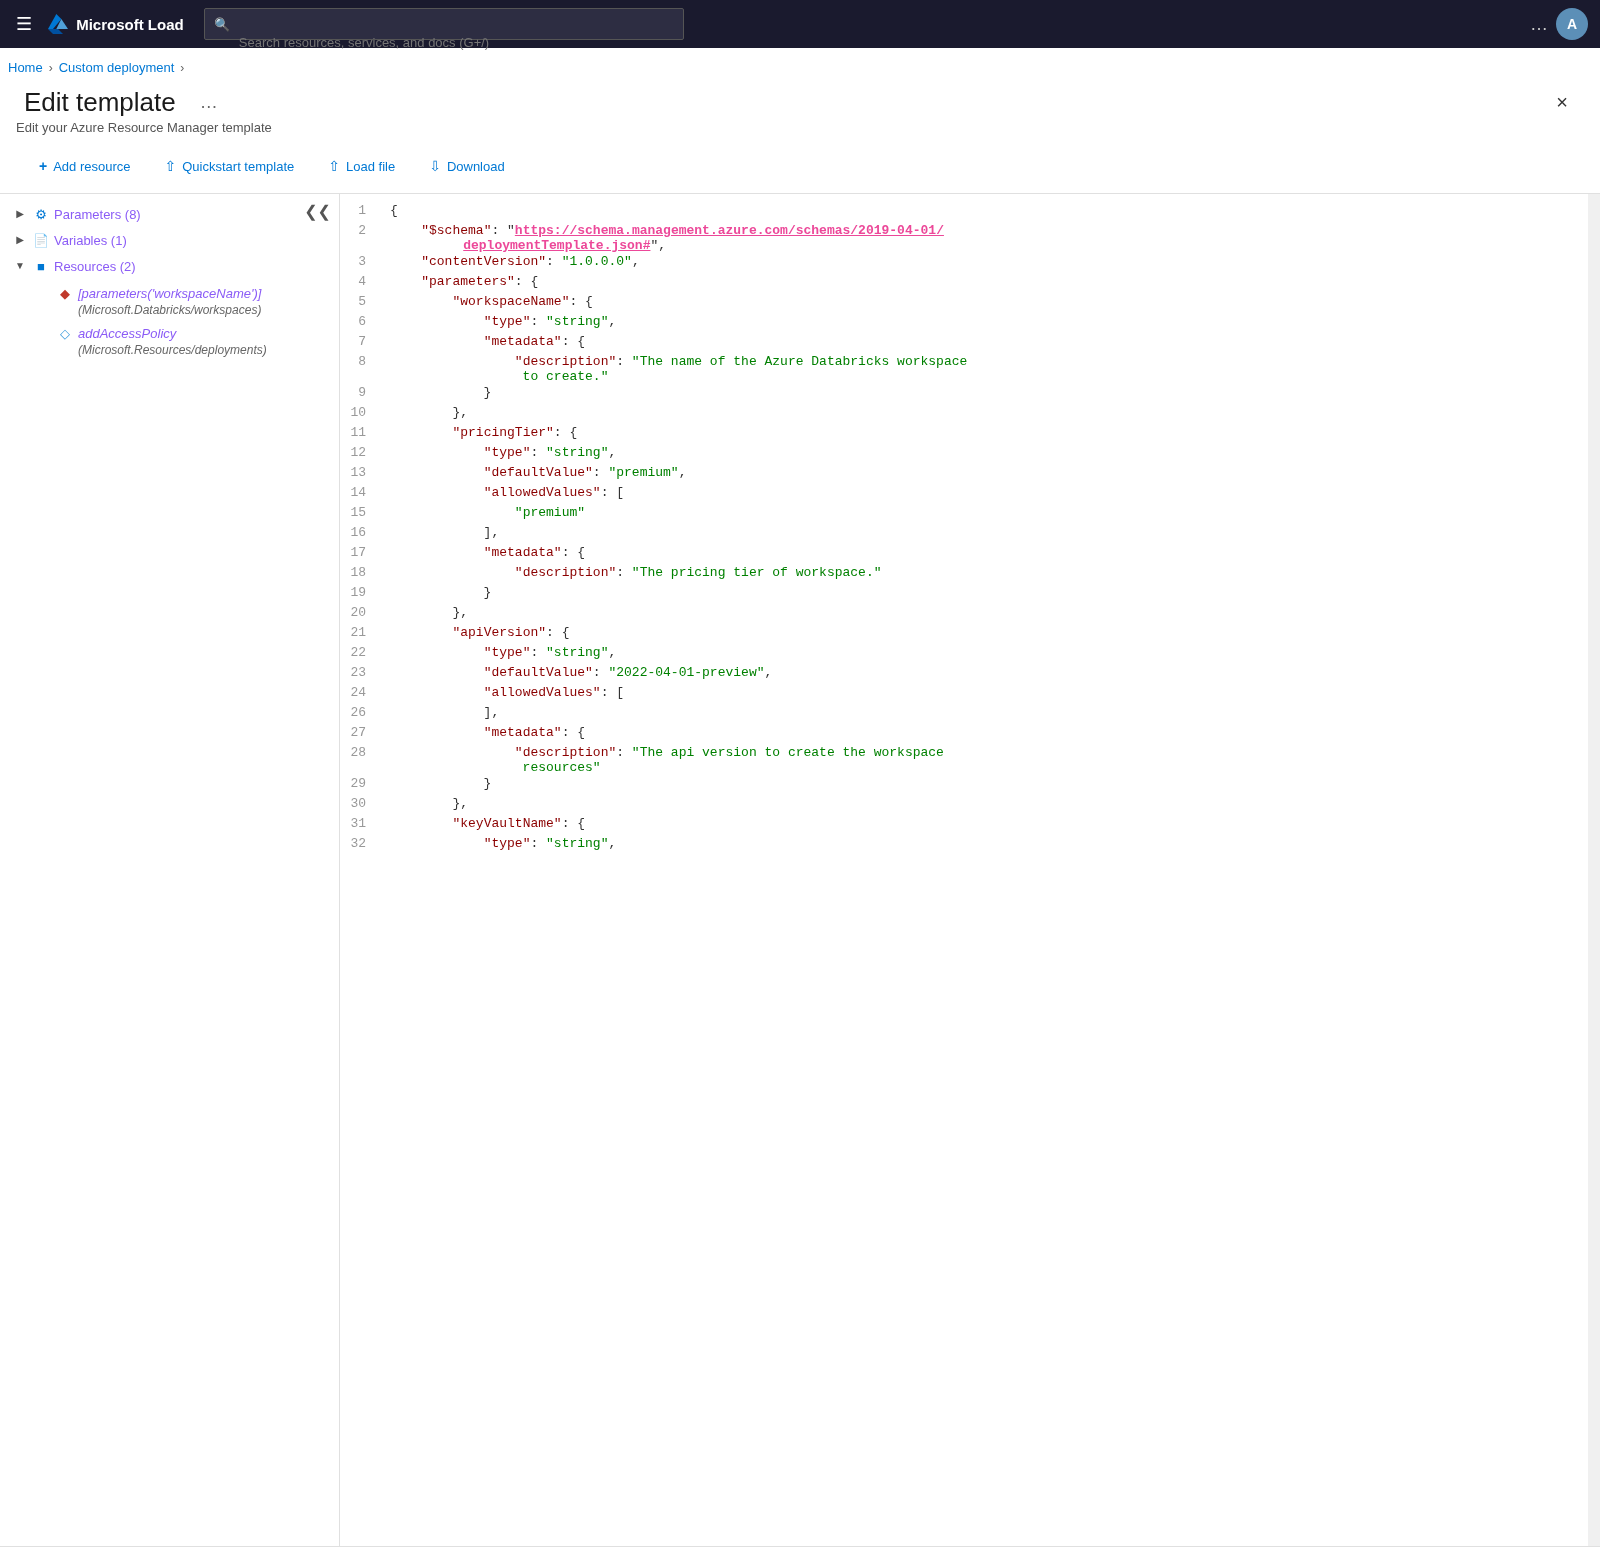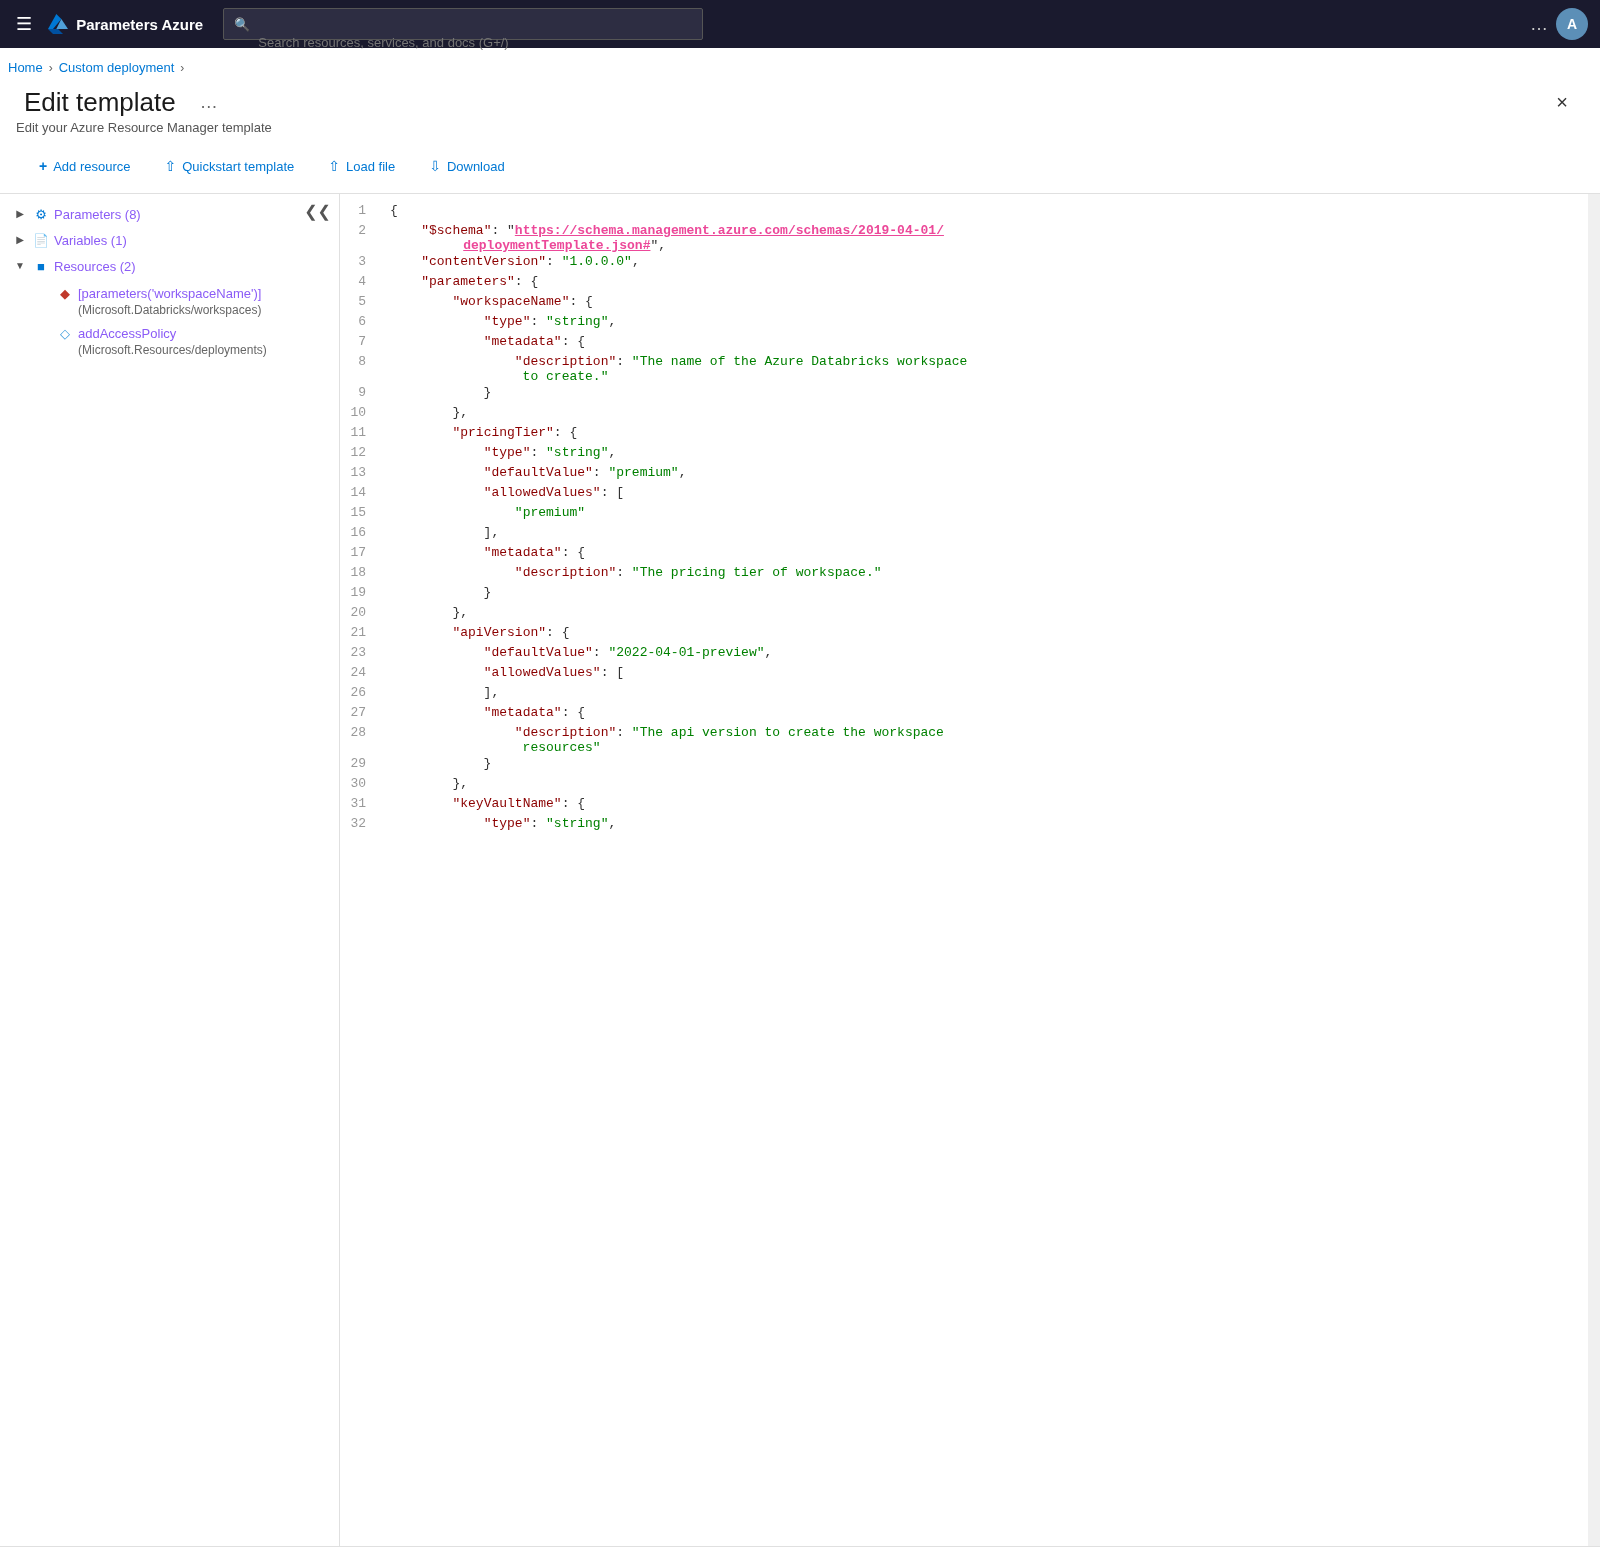"Parameters Azure" span { text: Parameters Azure -> Microsoft Load }
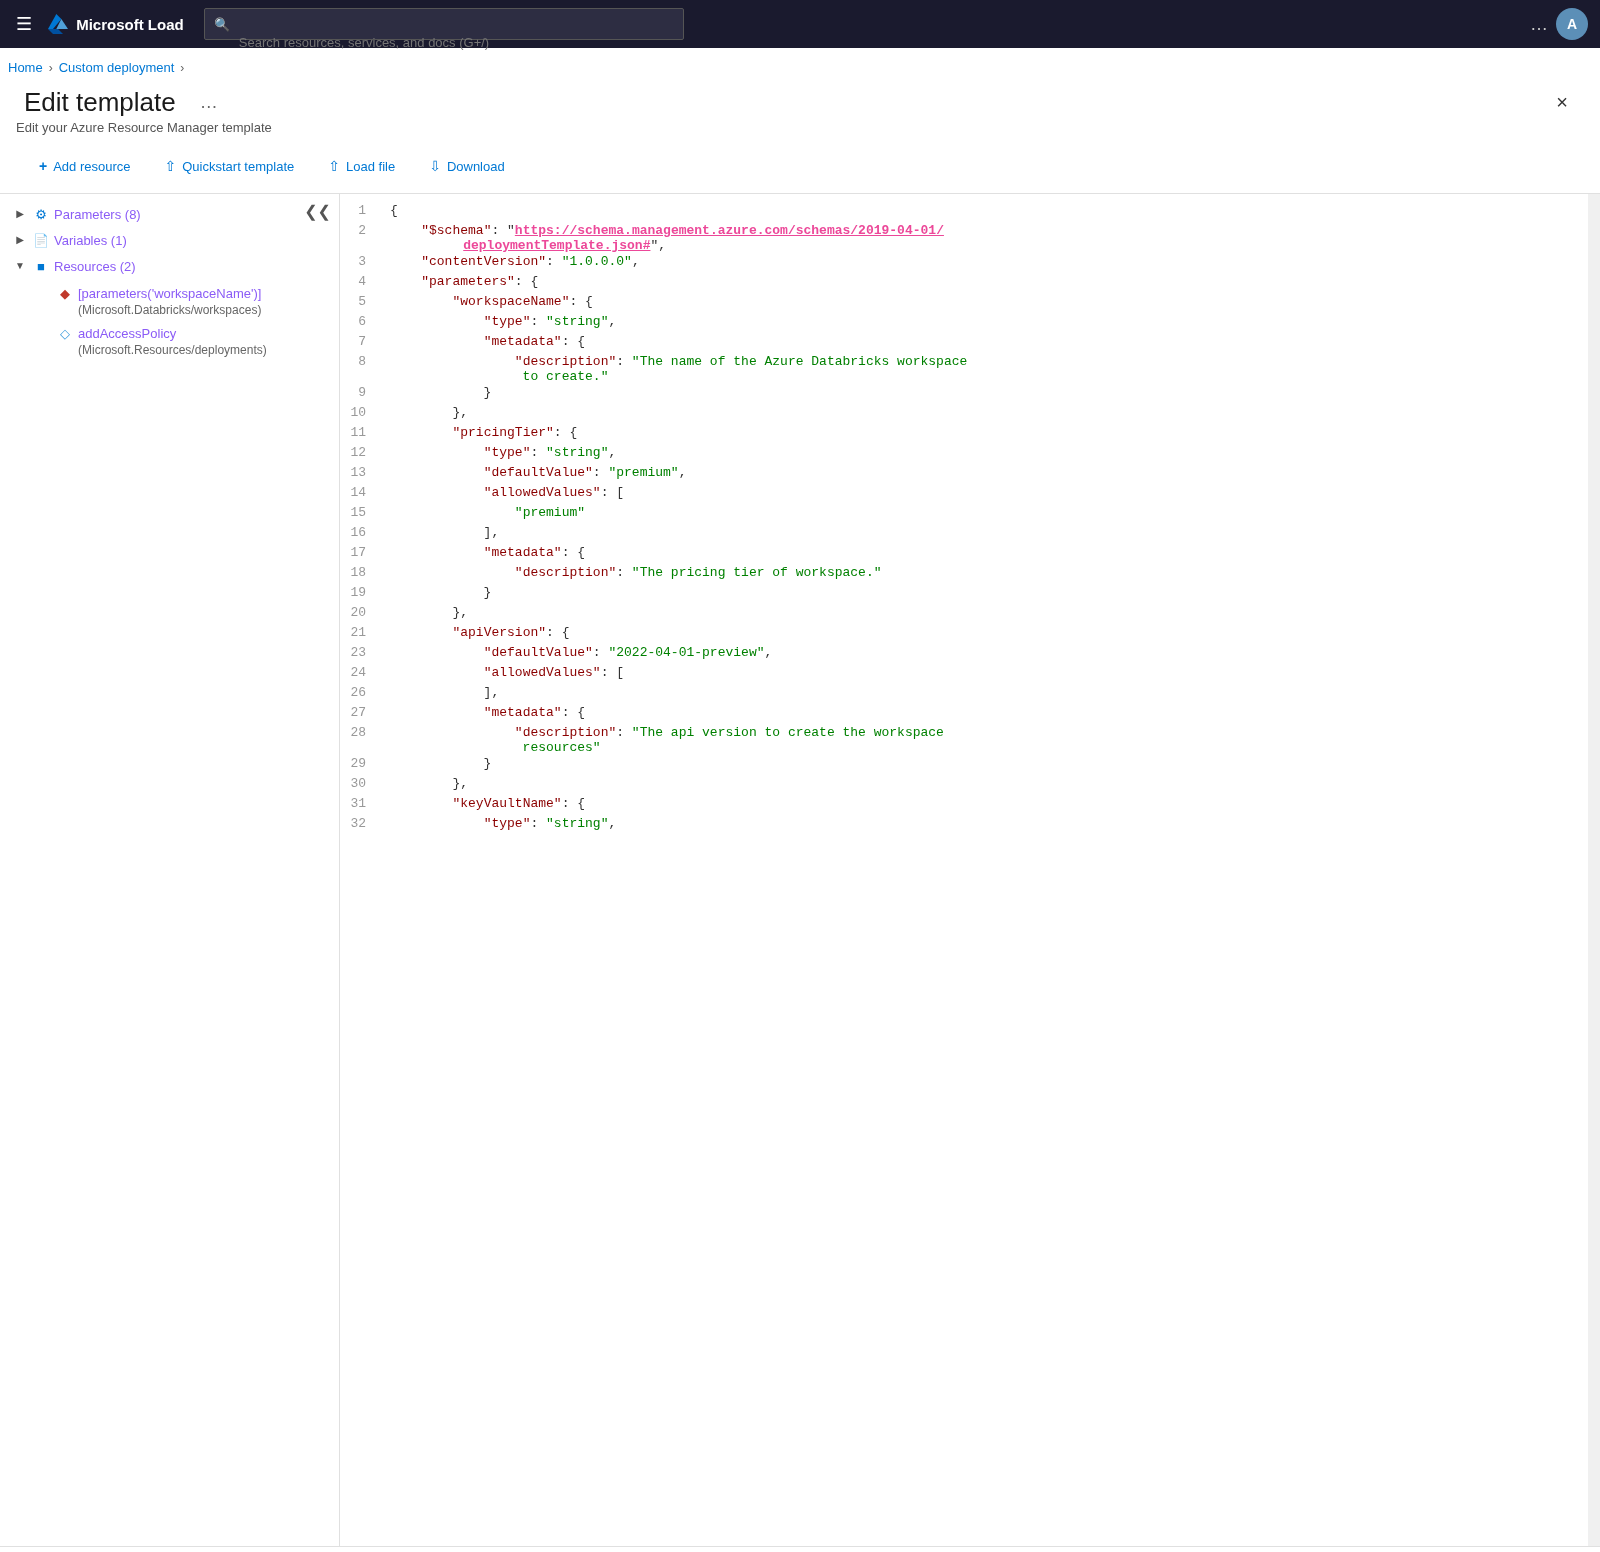"[parameters('workspaceName')]" .tree-label-wrap { font-style: none -> italic }
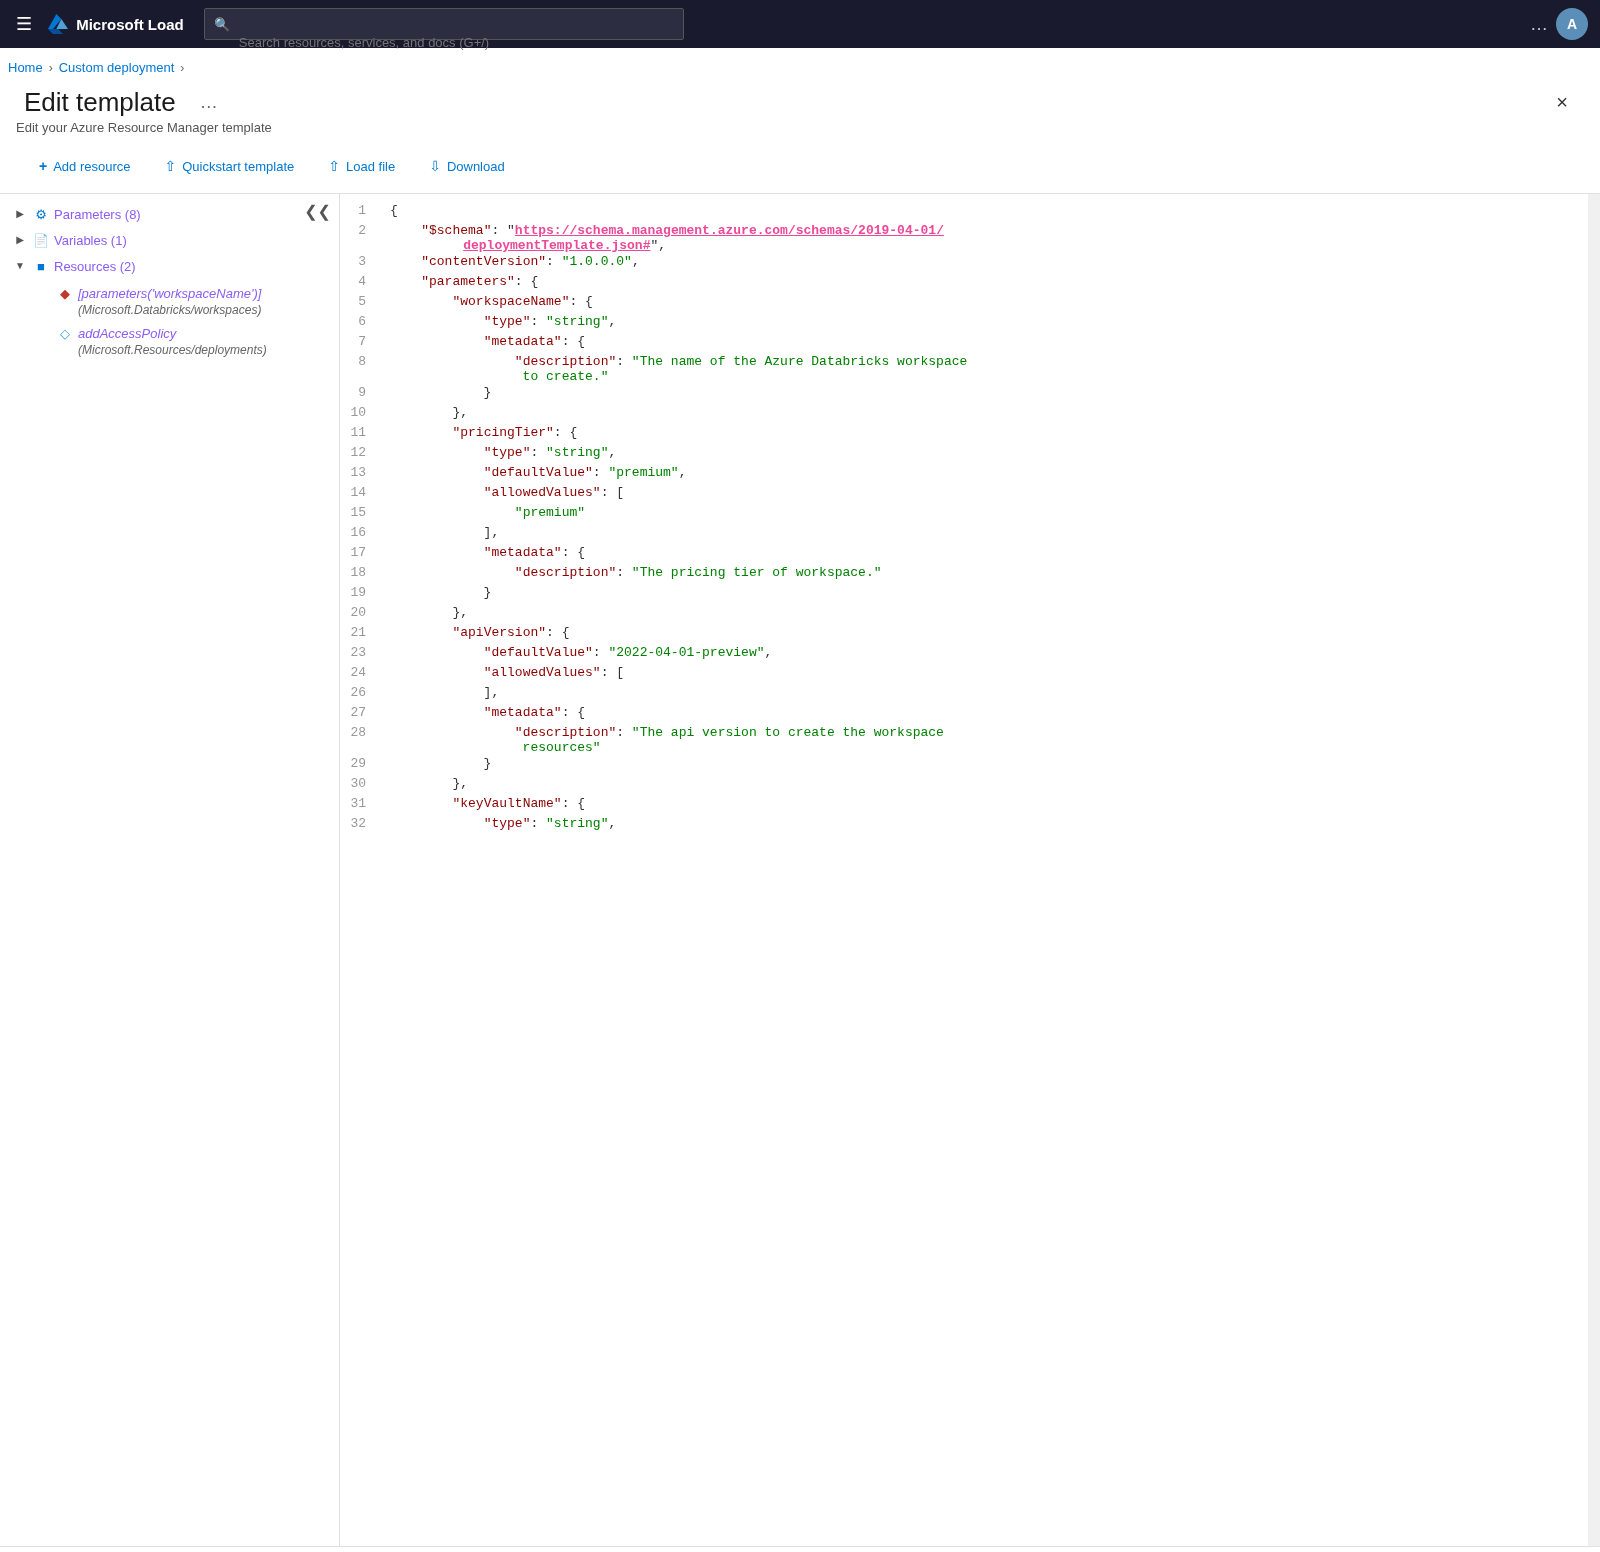"22" tr { html: none -> <tr> <td>22</td> <td> <span>"type"</span>: <span>"string"</span><span>,</span></td> </tr> }
